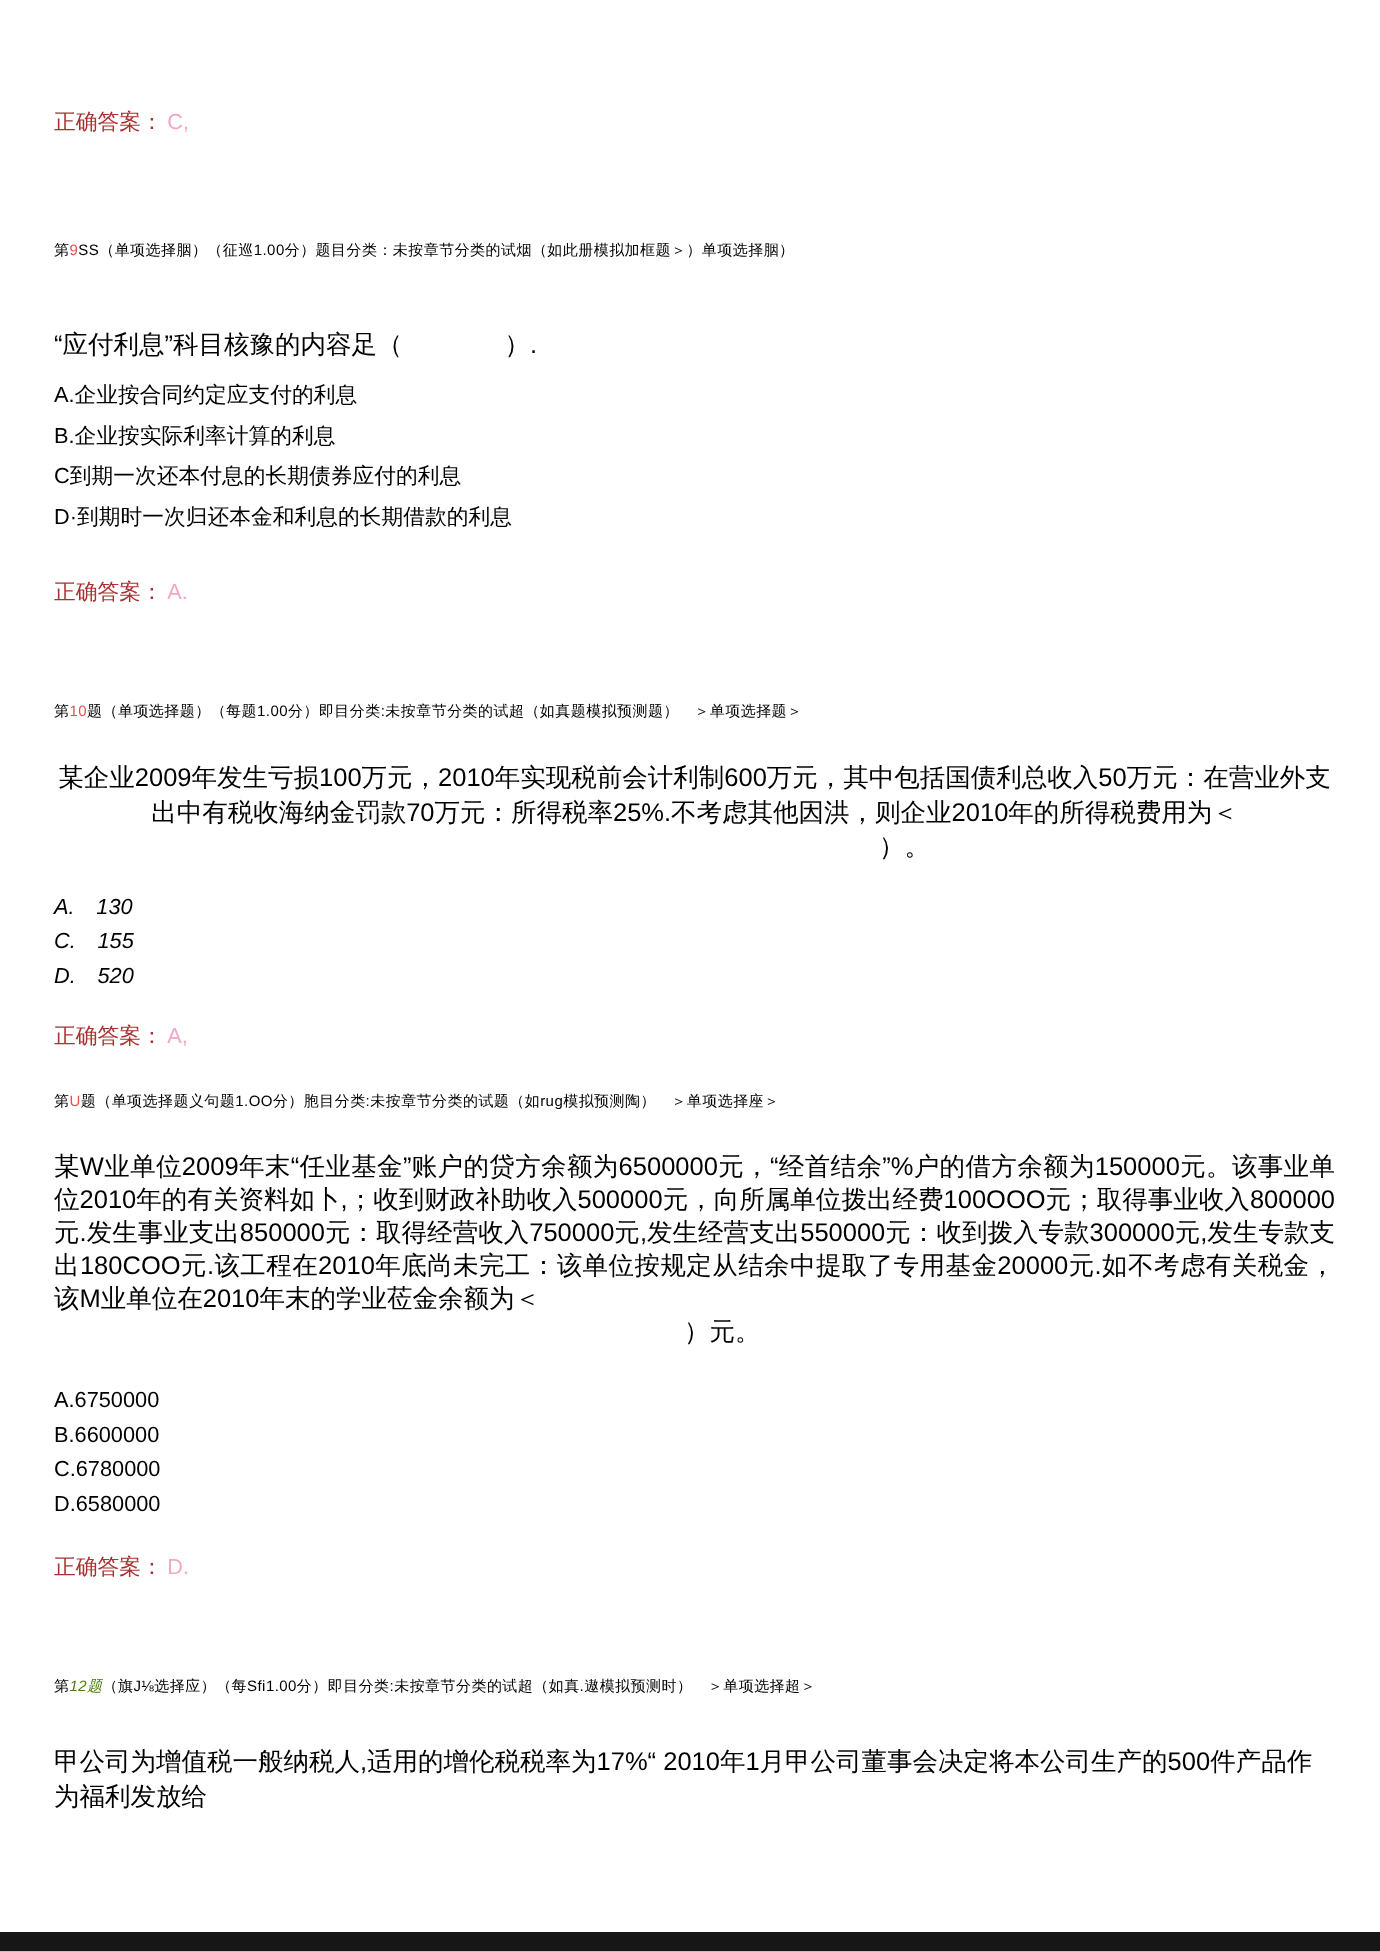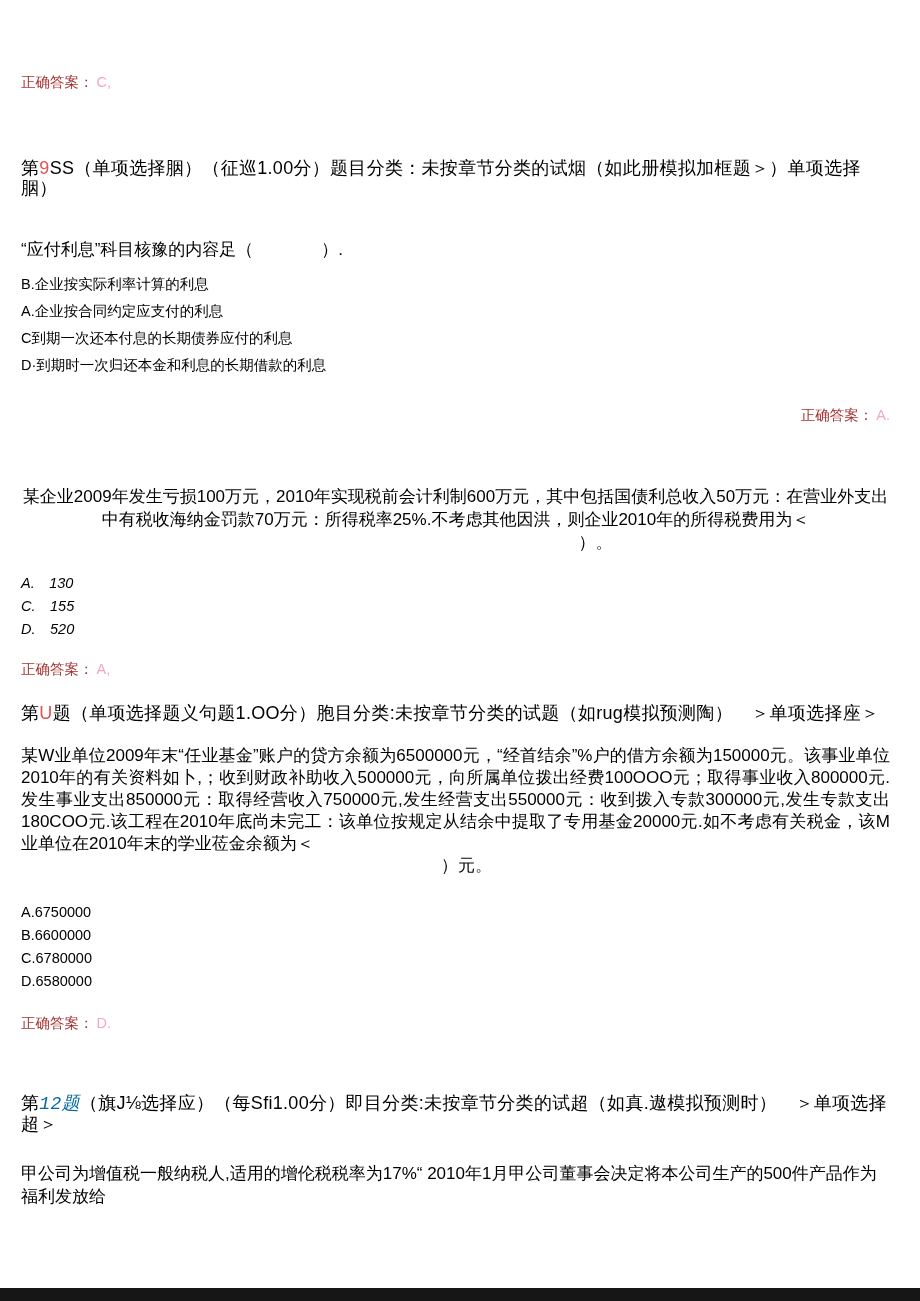"正确答案： C," .page { padding: 0 30px 0 21px -> 0 30px 0 36px }
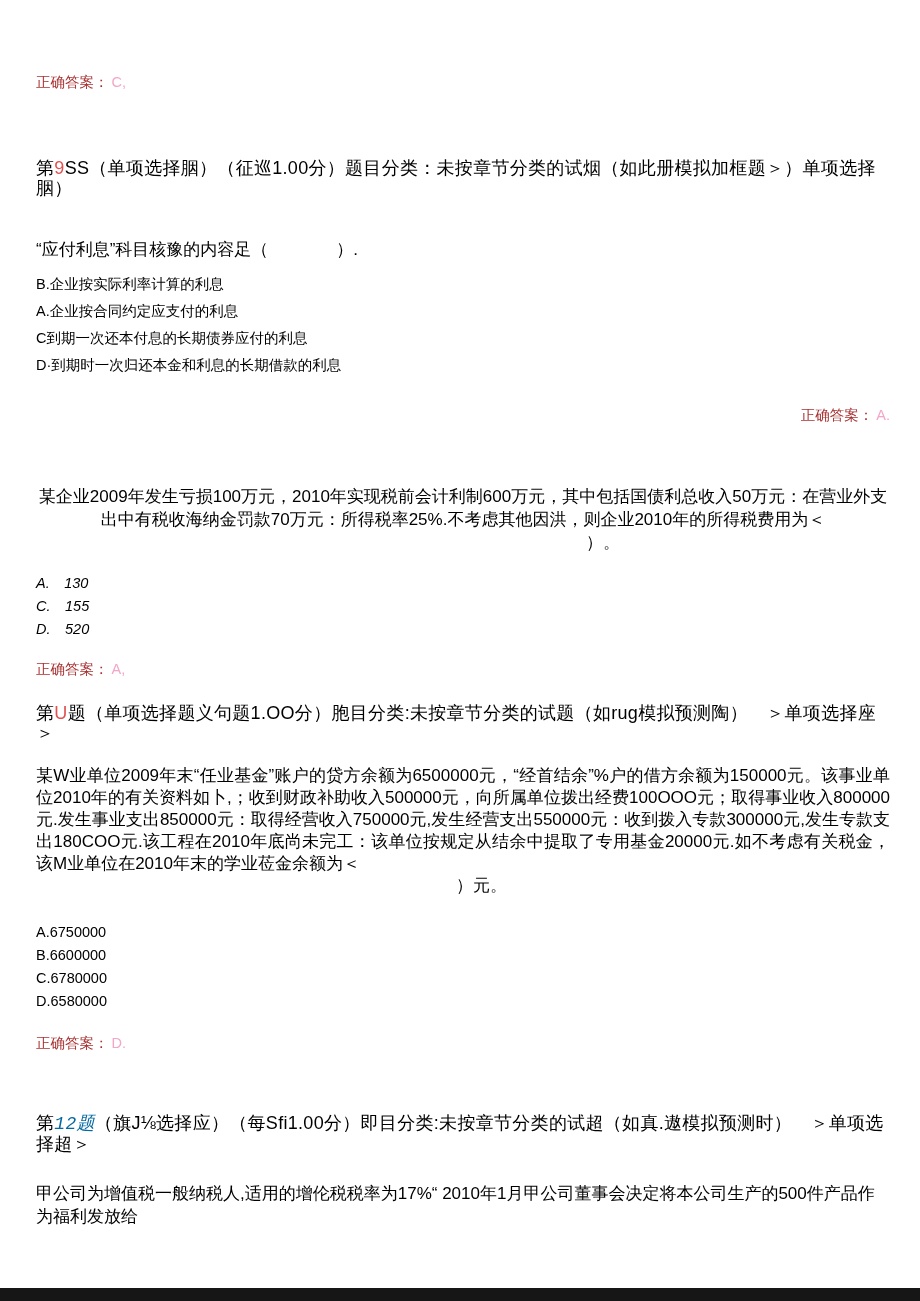"第9SS（单项选择胭）（征巡1.00分）题目分类：未按章节分类的试烟（如此册模拟" .q-header { font-size: 18px -> 10px }
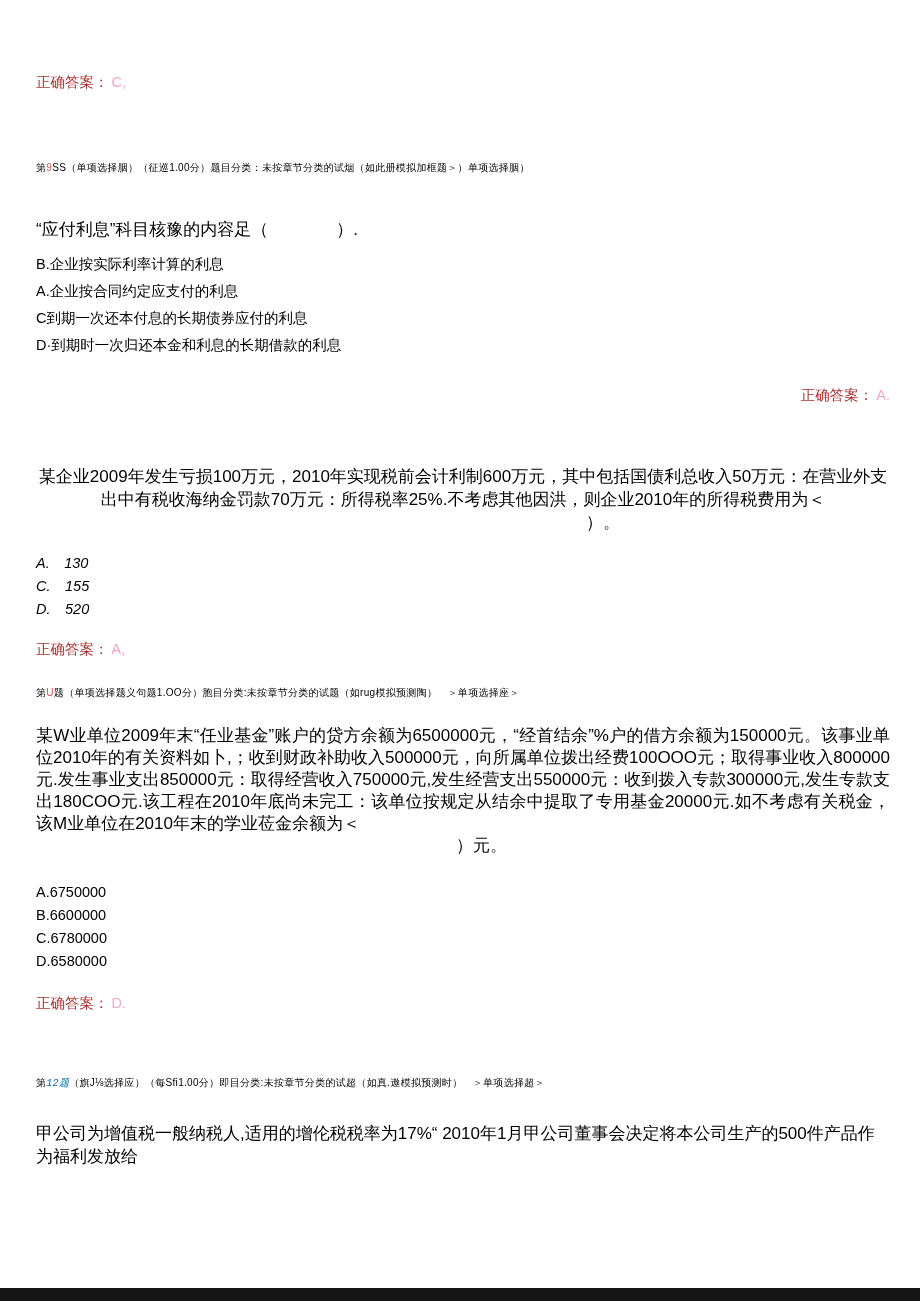"B.企业按实际利率计算的利息" div.opt { order: before "A.企业按合同约定应支付的利息" -> after "A.企业按合同约定应支付的利息" }
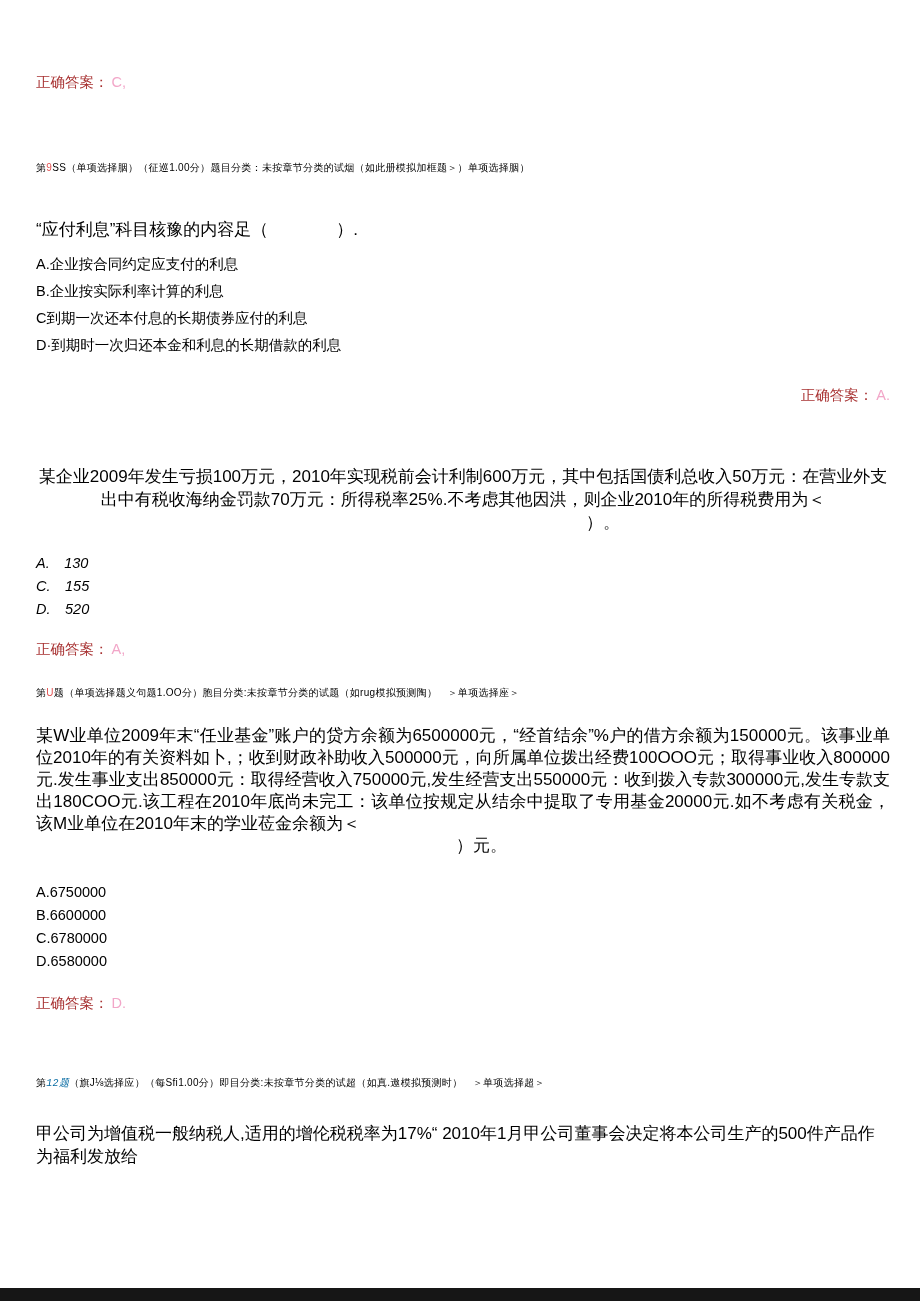"正确答案： A." .q9 .q-answer { text-align: right -> none }
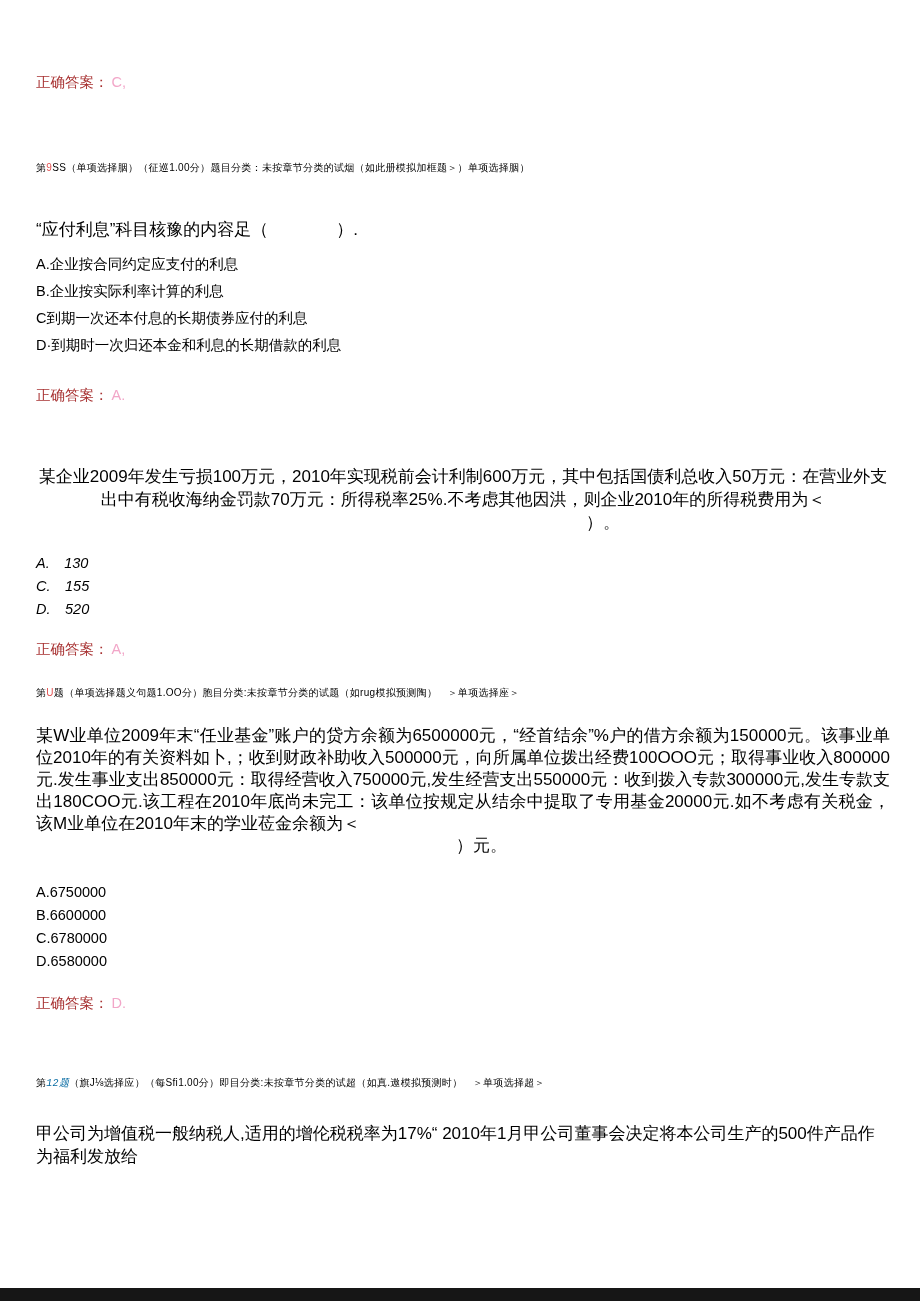"第10题（单项选择题）（每题1.00分）即目分类:未按章节分类的试超（如真题模拟" p.q-header { html: none -> <p><span>第</span><span>10</span><span>题（单项选择题）（每题1.00分）即目分类:未按章节分类的试超（如真题模拟预测题） ＞单项选择题＞</span></p> }
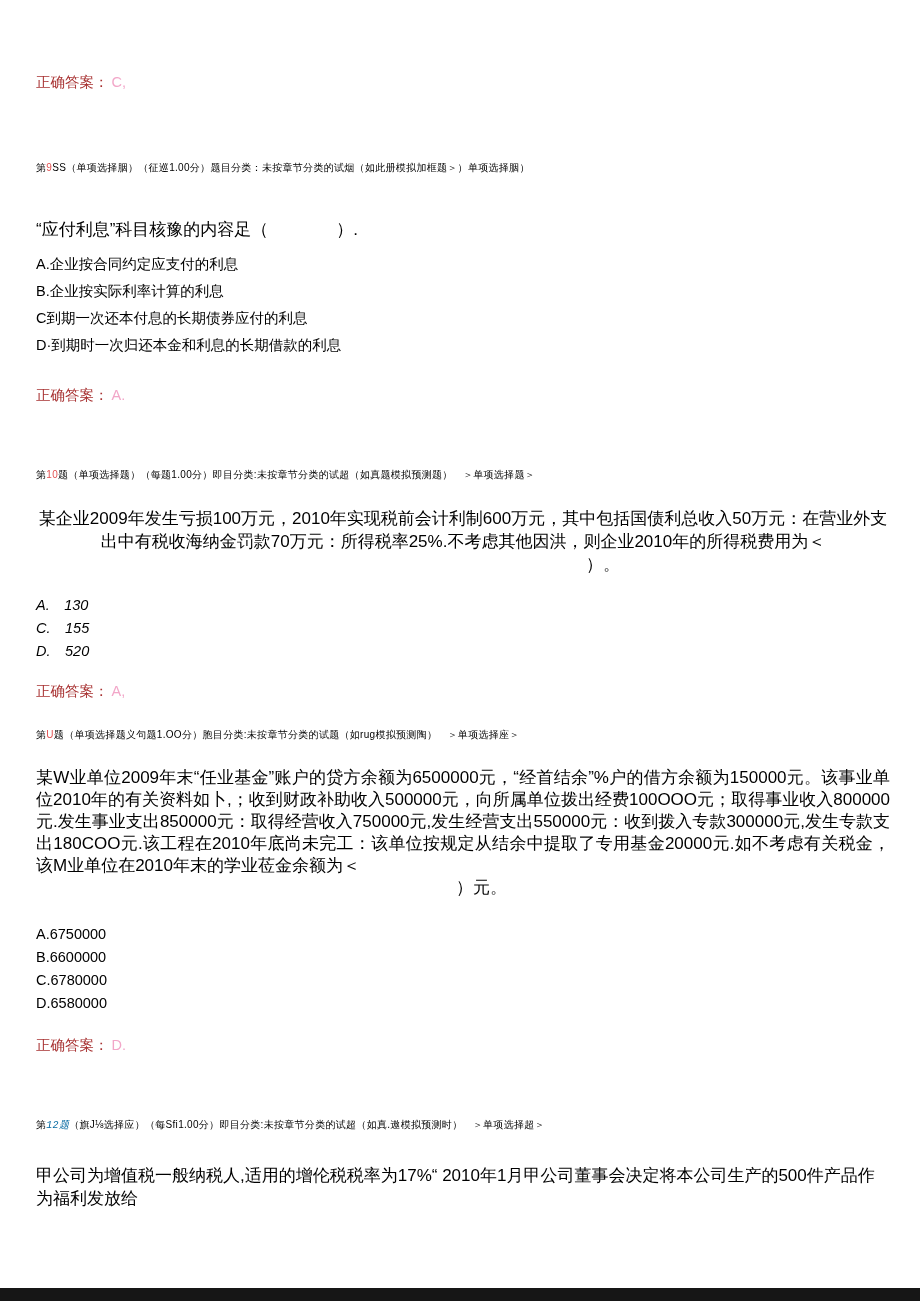"12题" .q-num.italic { color: #0369a1 -> #4d7c0f; font-family: Liberation Mono, monospace -> none }
